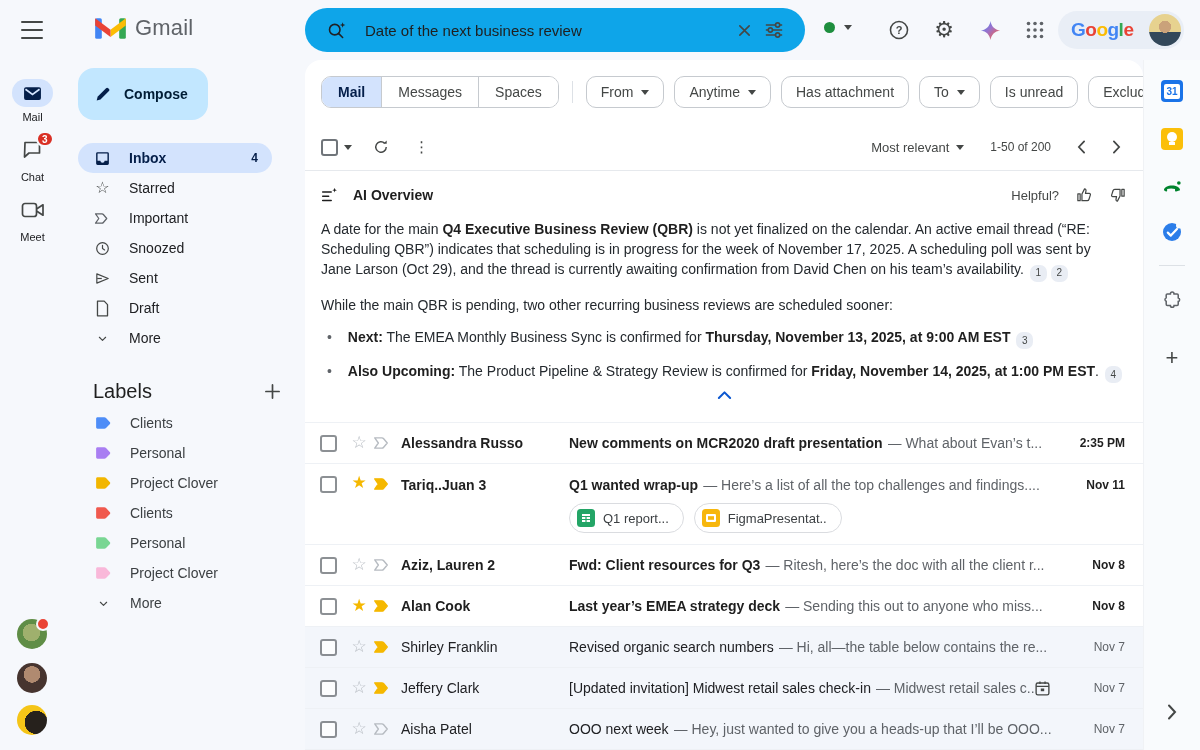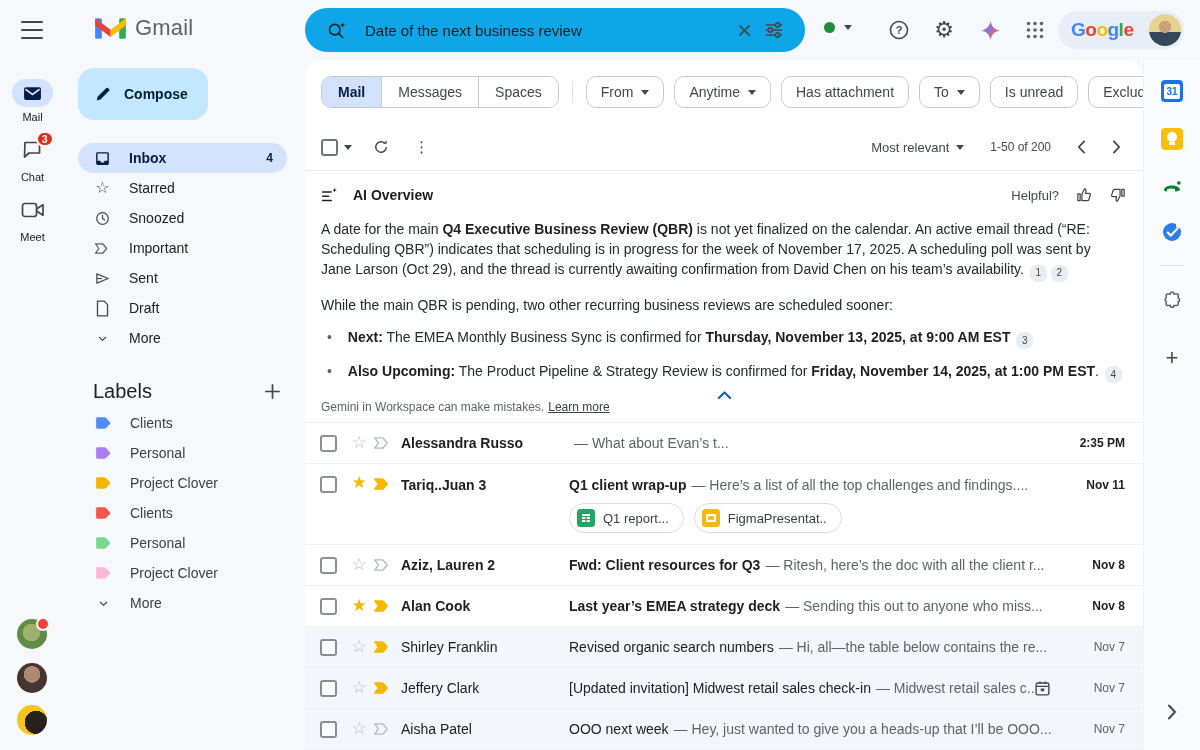"Inbox" .nav { right: 0 -> 15px }
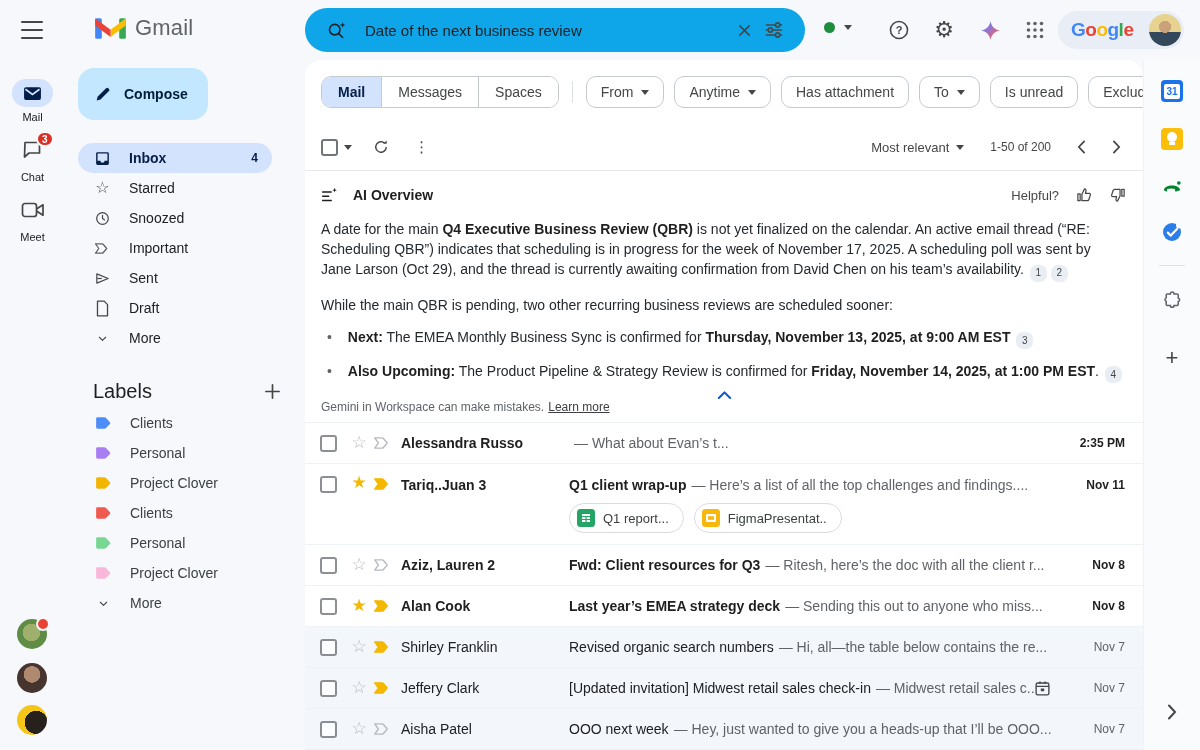"Snoozed" div.nav-item { order: before "Important" -> after "Important" }
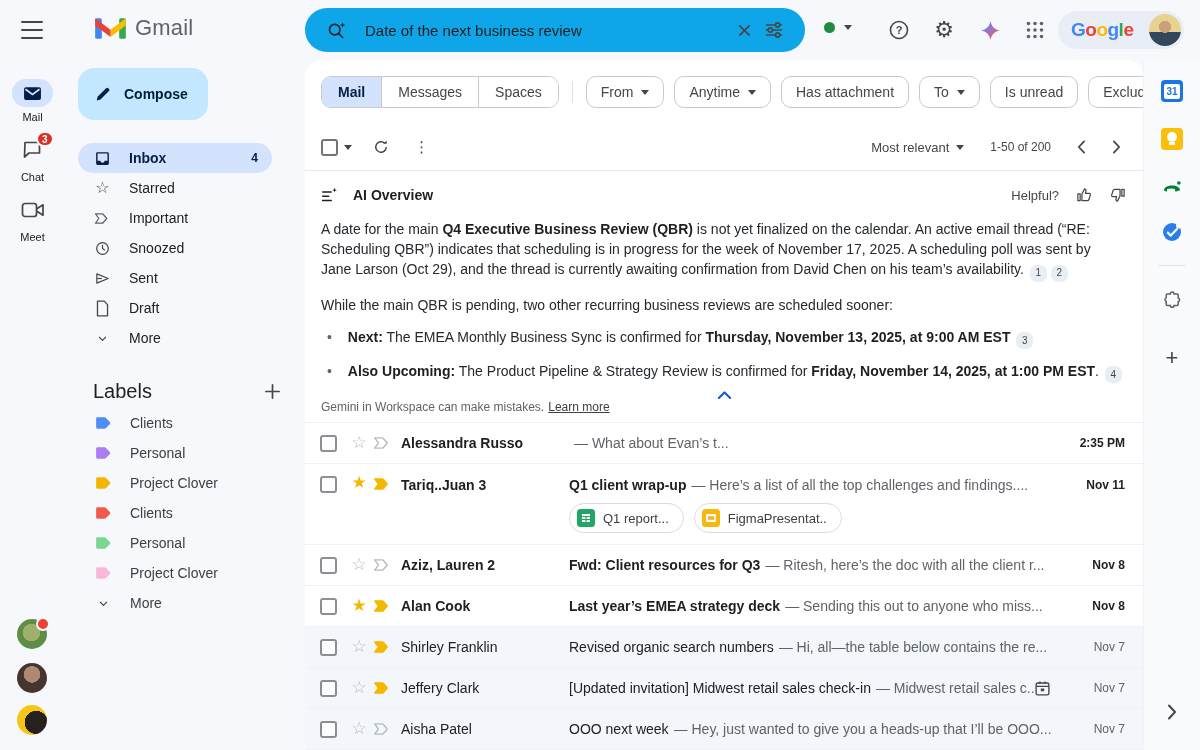"Gemini in Workspace can make" div.disc { html: <div> <span>Gemini in Workspace can make mistakes.</span><span>Learn more</span> </div> -> none }
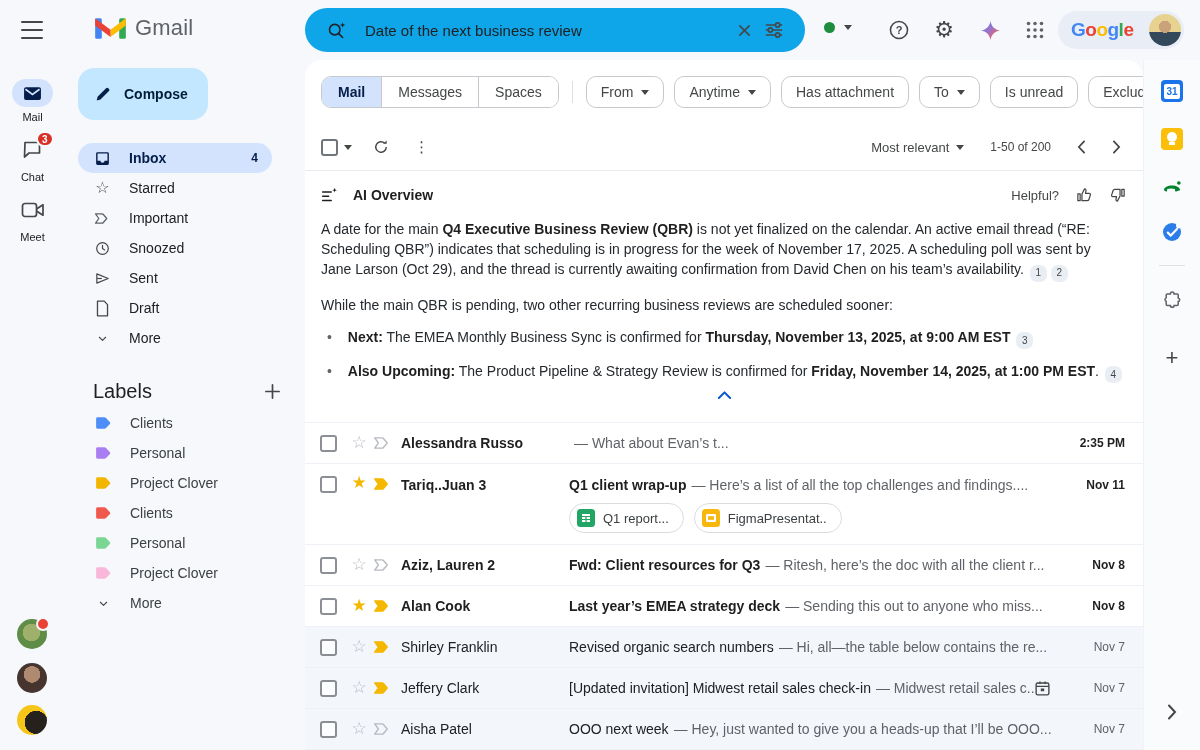"New comments on MCR2020 draft" span.subj { html: none -> <span>New comments on MCR2020 draft presentation</span> }
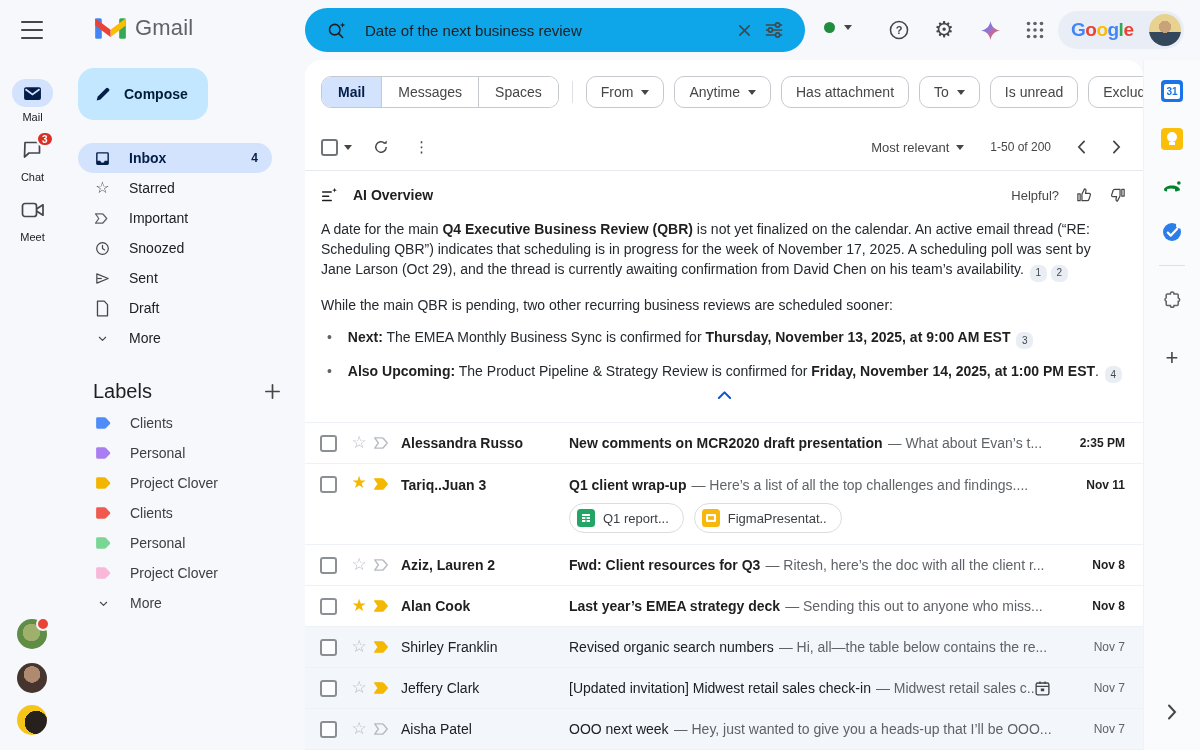"Q1 client wrap-up" span.subj { text: client -> wanted }
